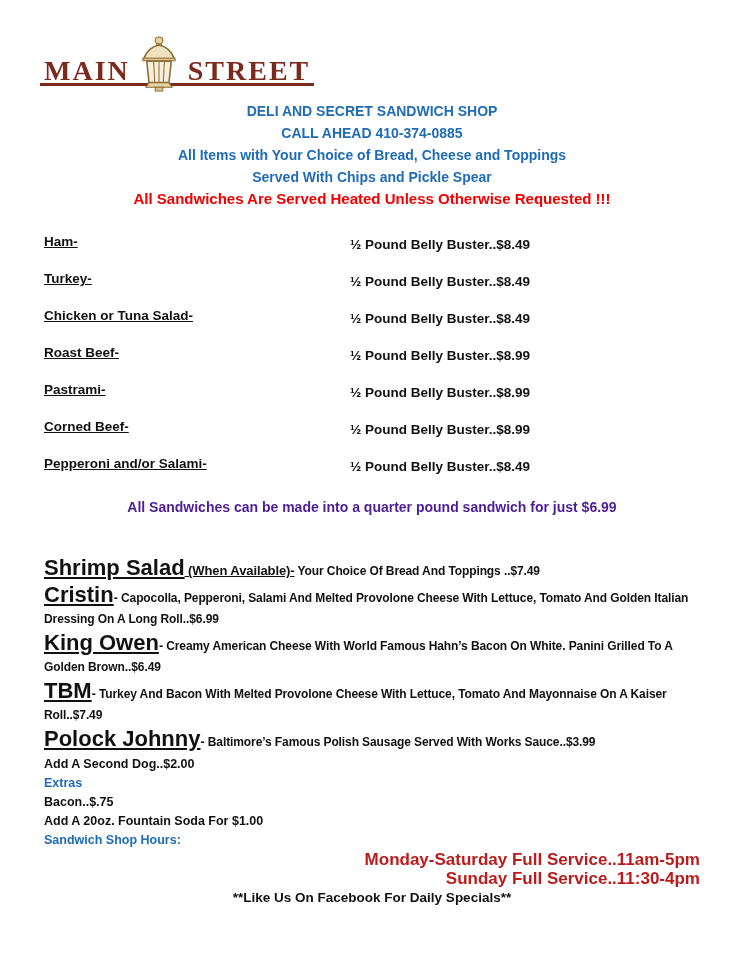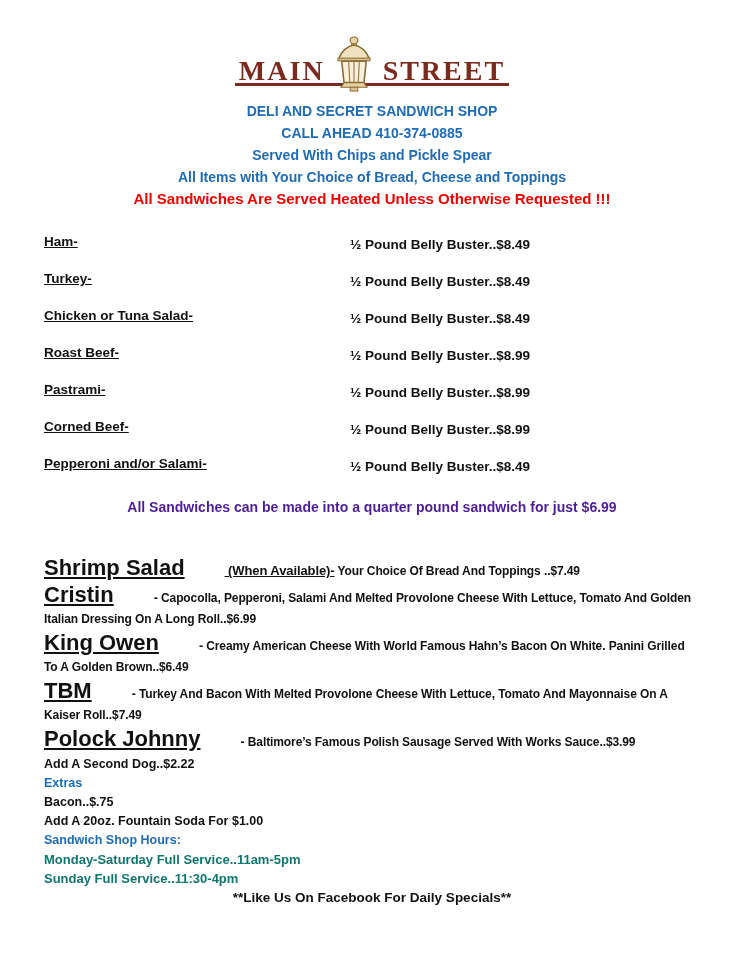"MAIN" .logo-wrap { text-align: center -> left }
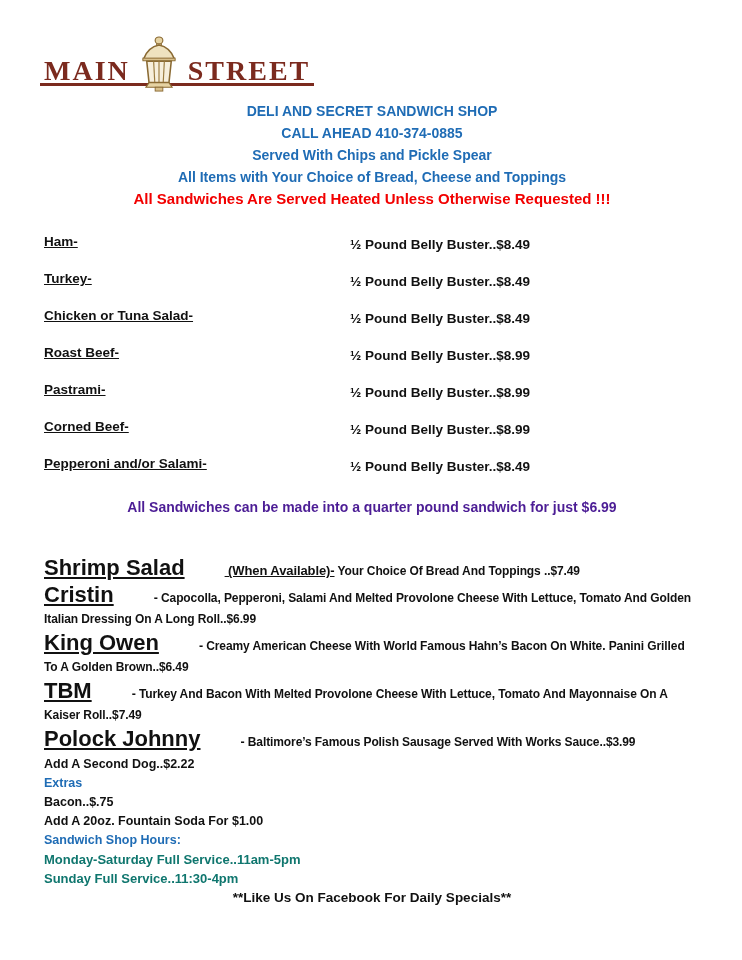"Served With Chips and Pickle" div.blue-line { order: before "All Items with Your Choice" -> after "All Items with Your Choice" }
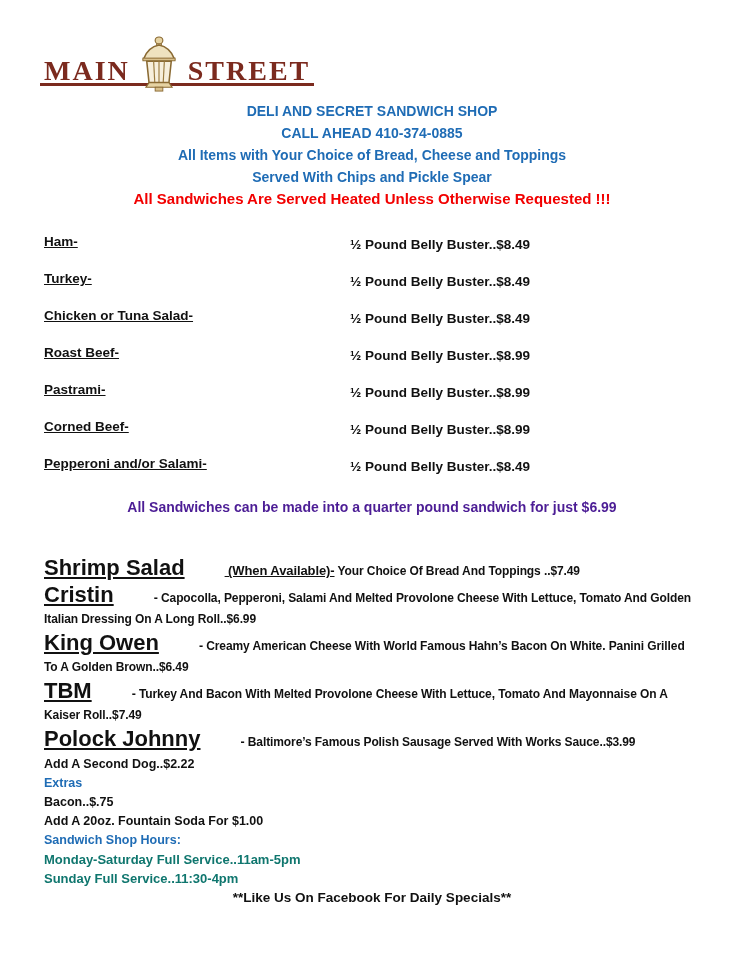"(When Available)-" .special-qualifier { padding-left: 40px -> none }
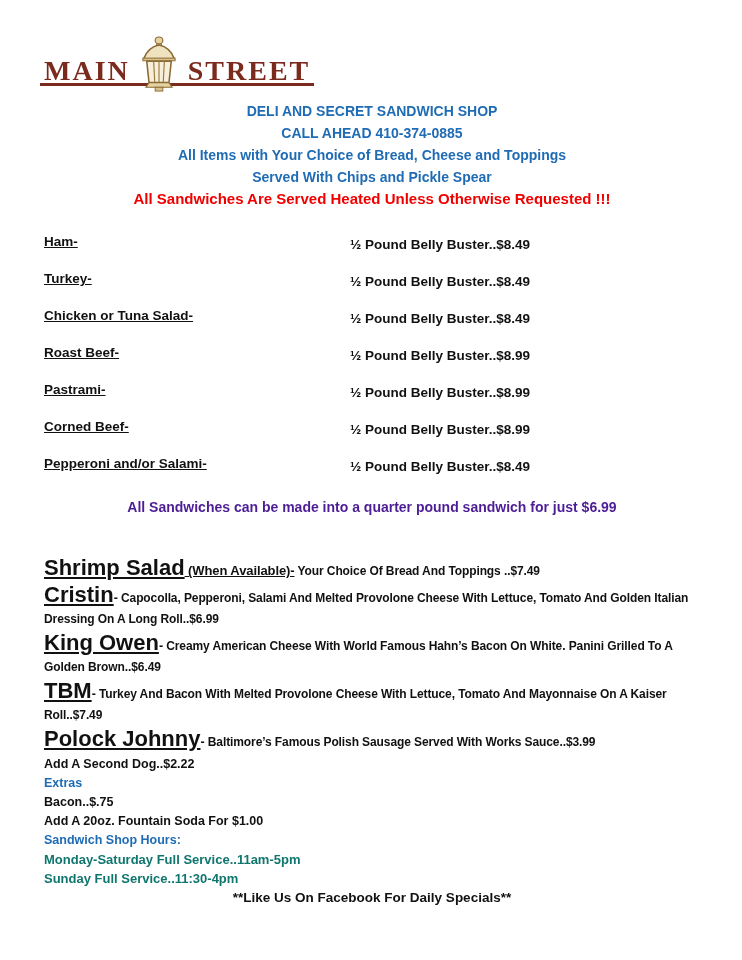"Add A Second Dog..$2.22" div.plain-line { text: Dog..$2.22 -> Dog..$2.00 }
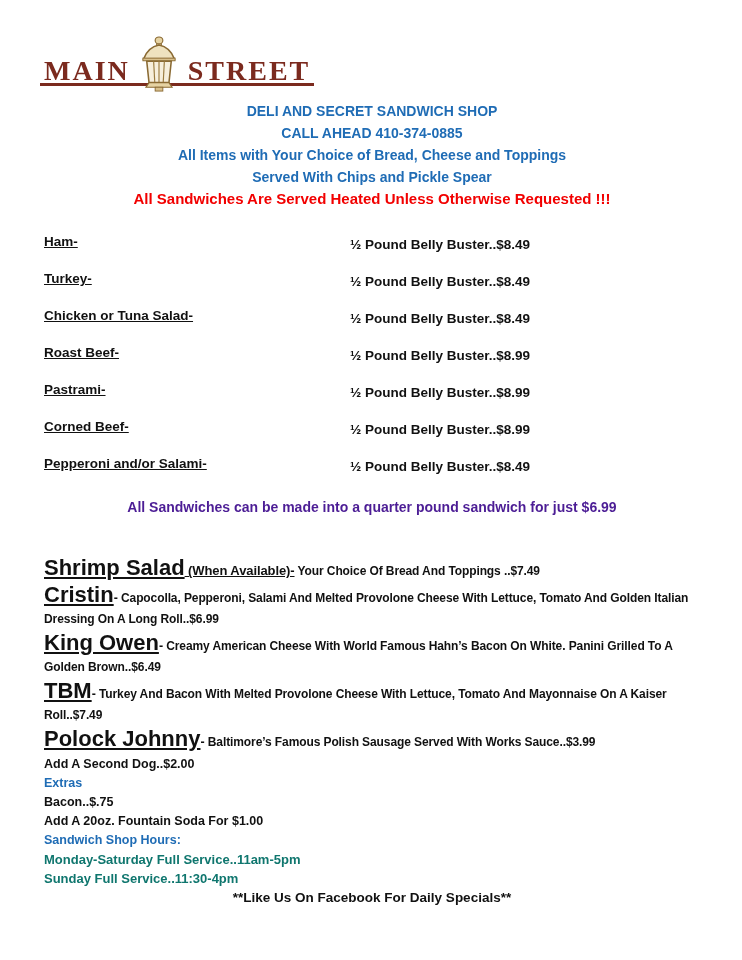"Monday-Saturday Full Service..11am-5pm" .footer-red { color: #0f766e -> #b91c1c; font-size: 13px -> 17px; text-align: left -> right }
